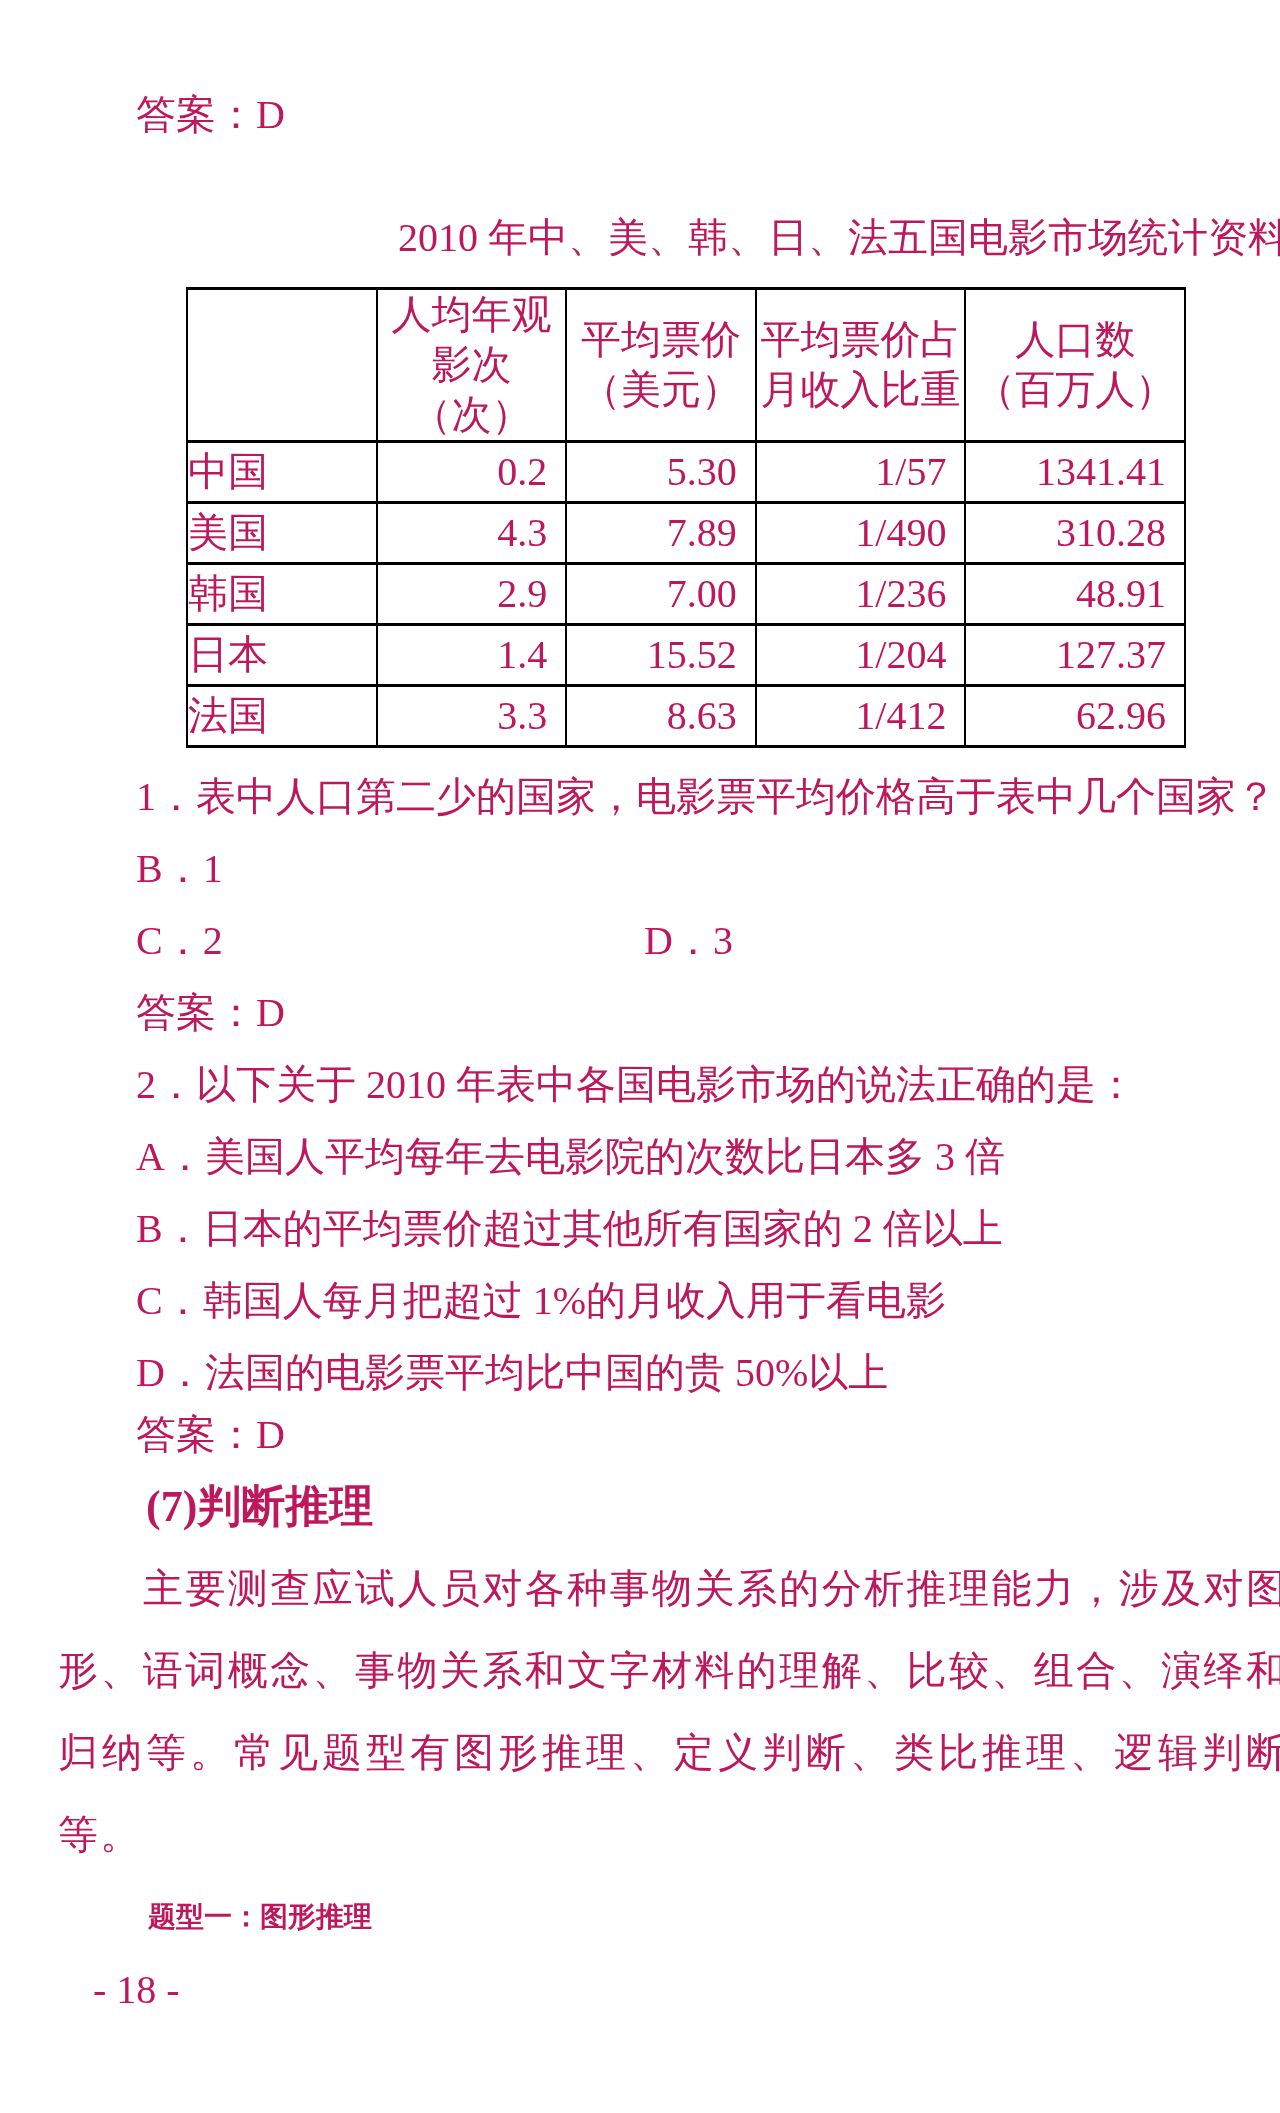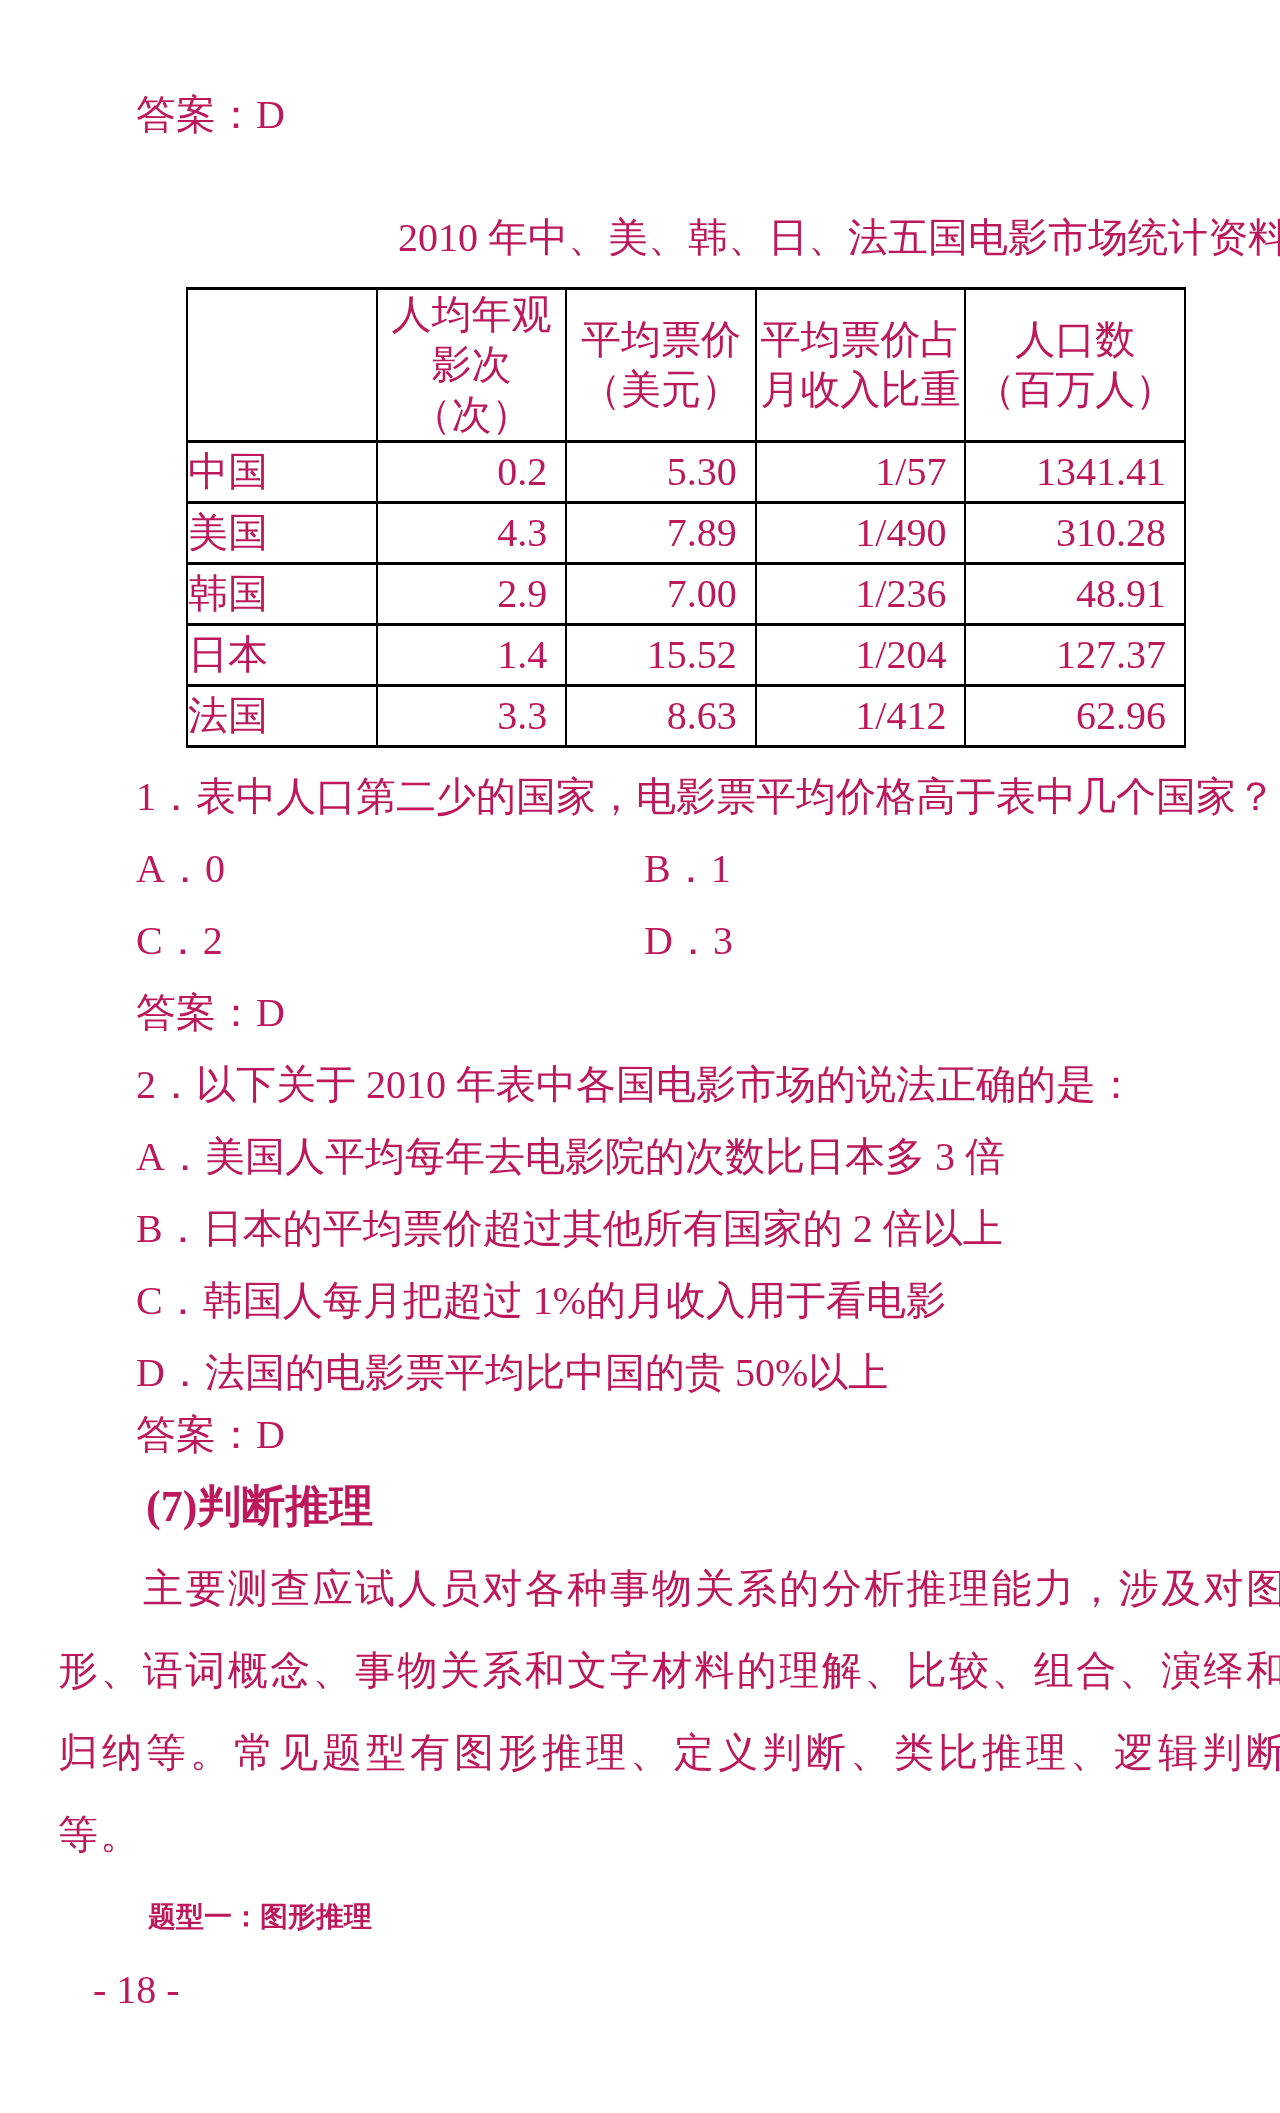"A．0" span.opt-a-col { html: <span>A．0</span> -> none }
